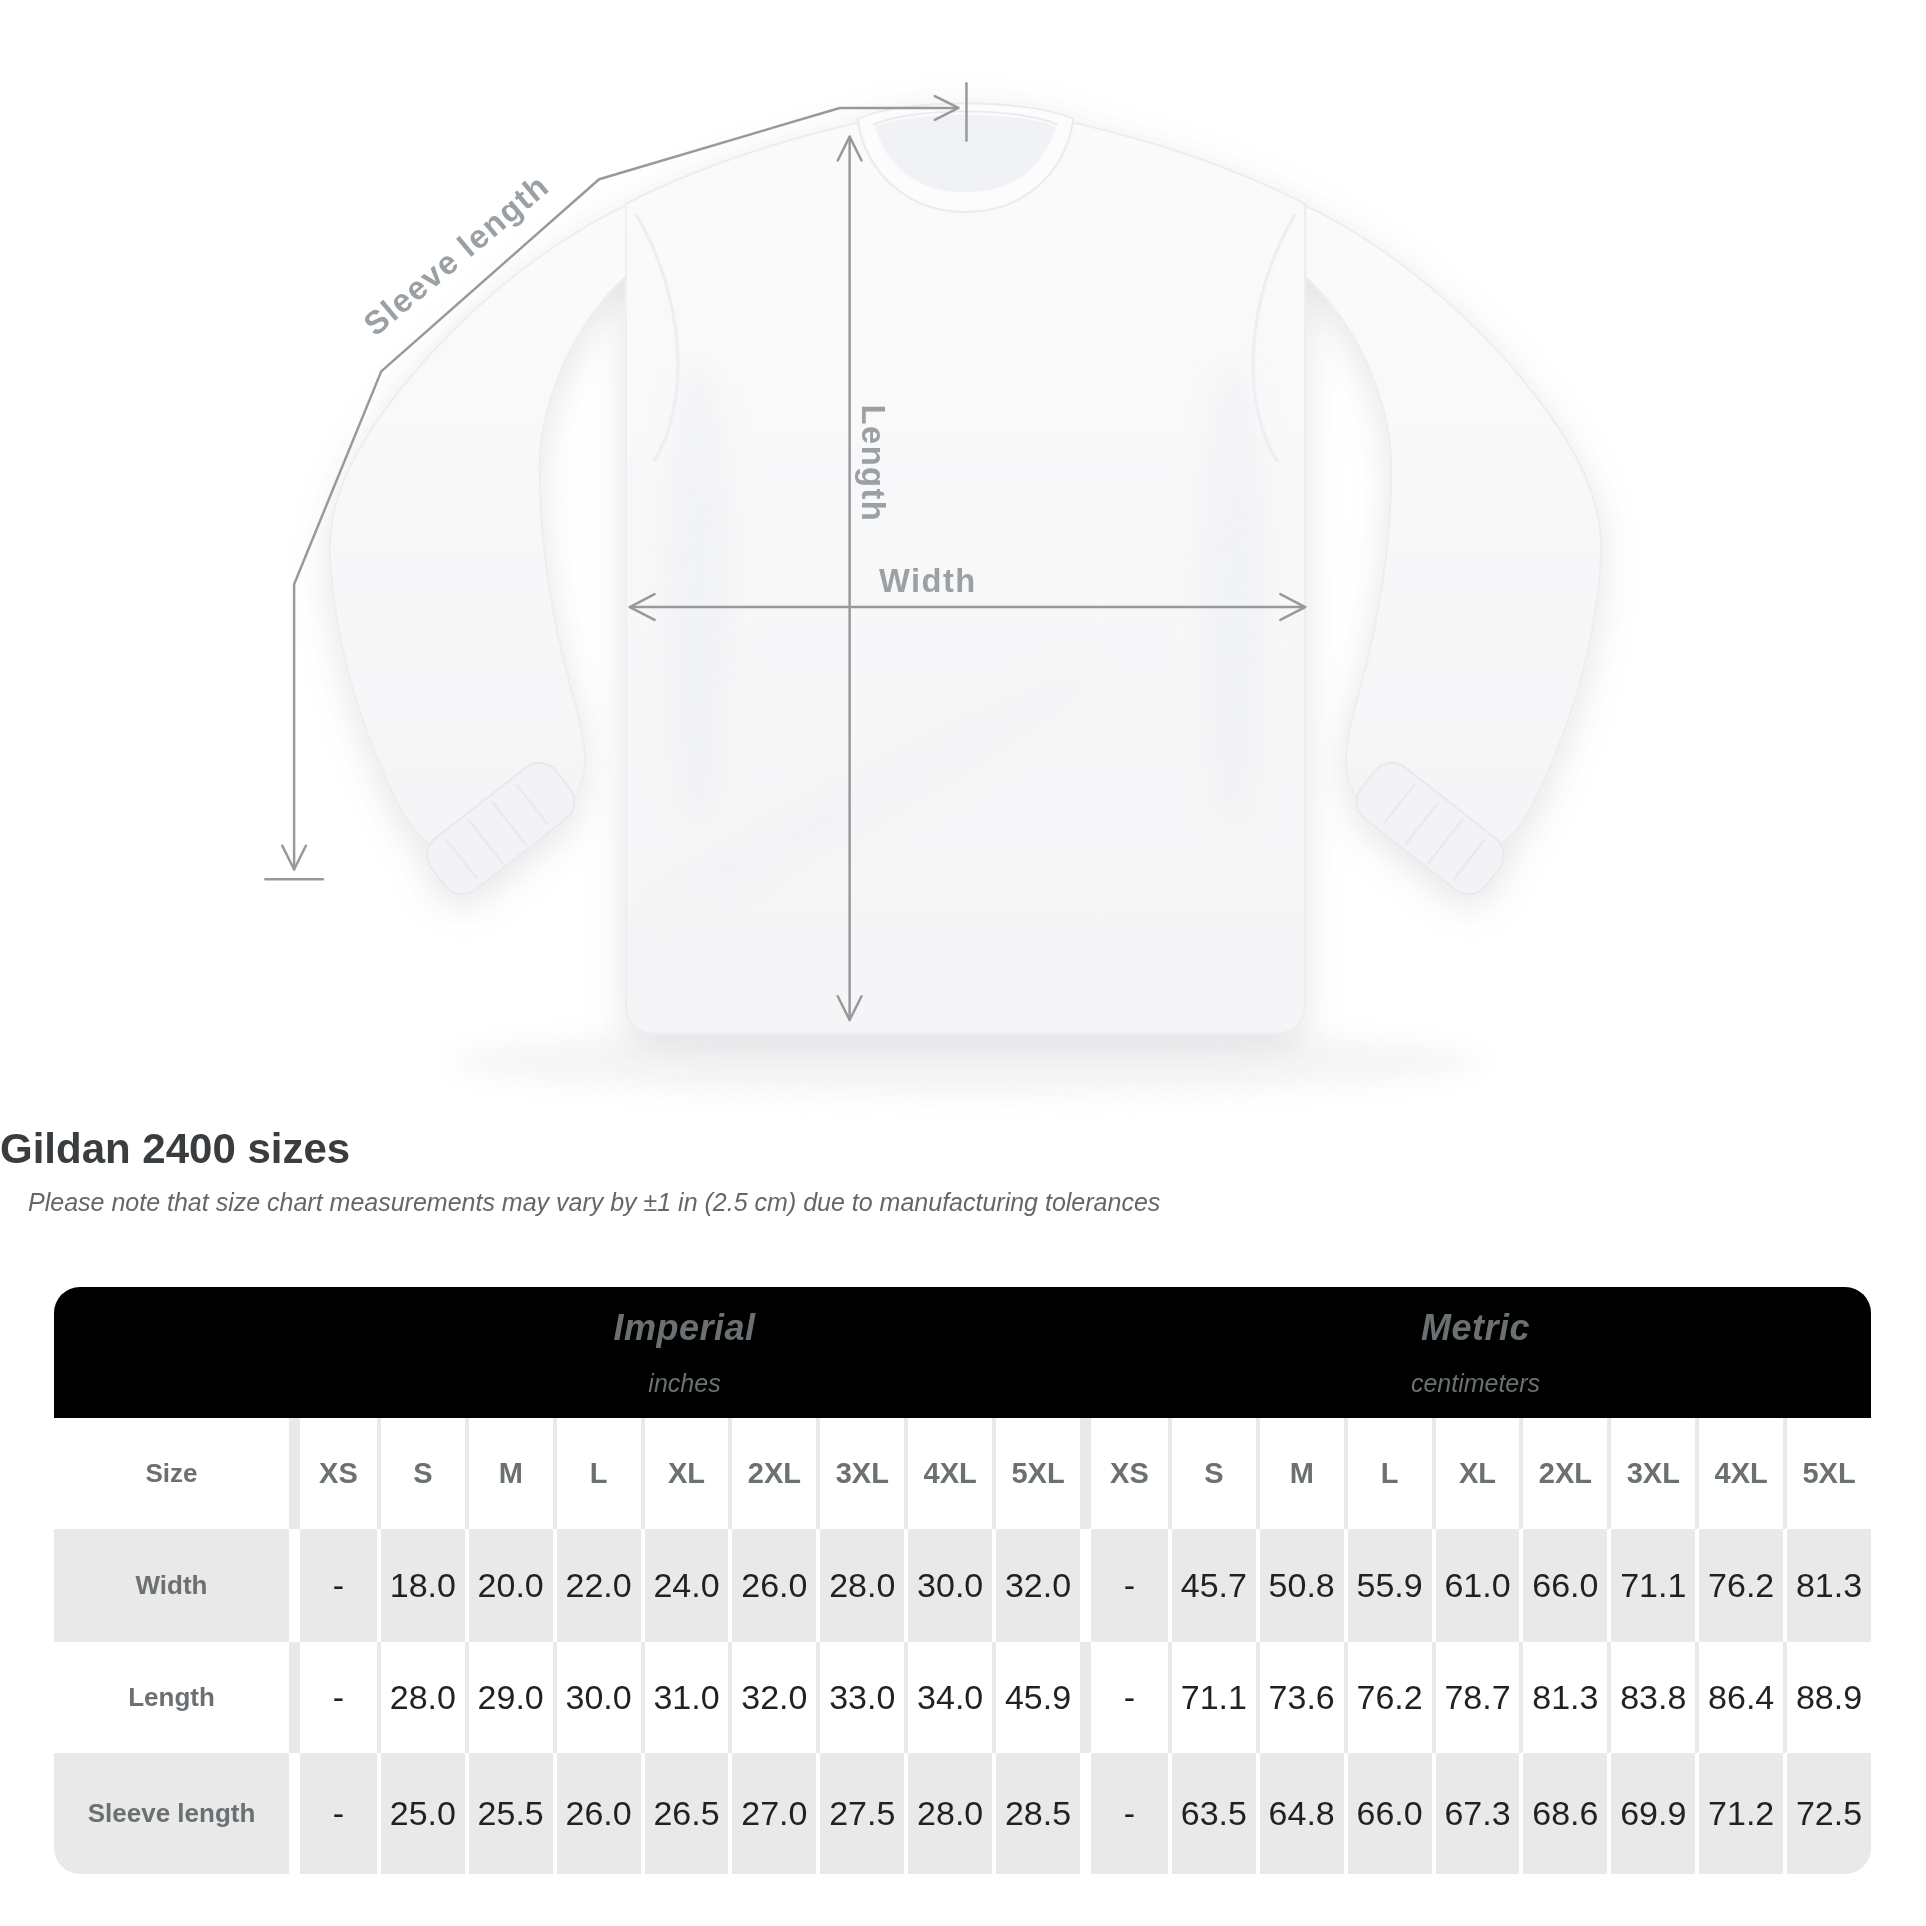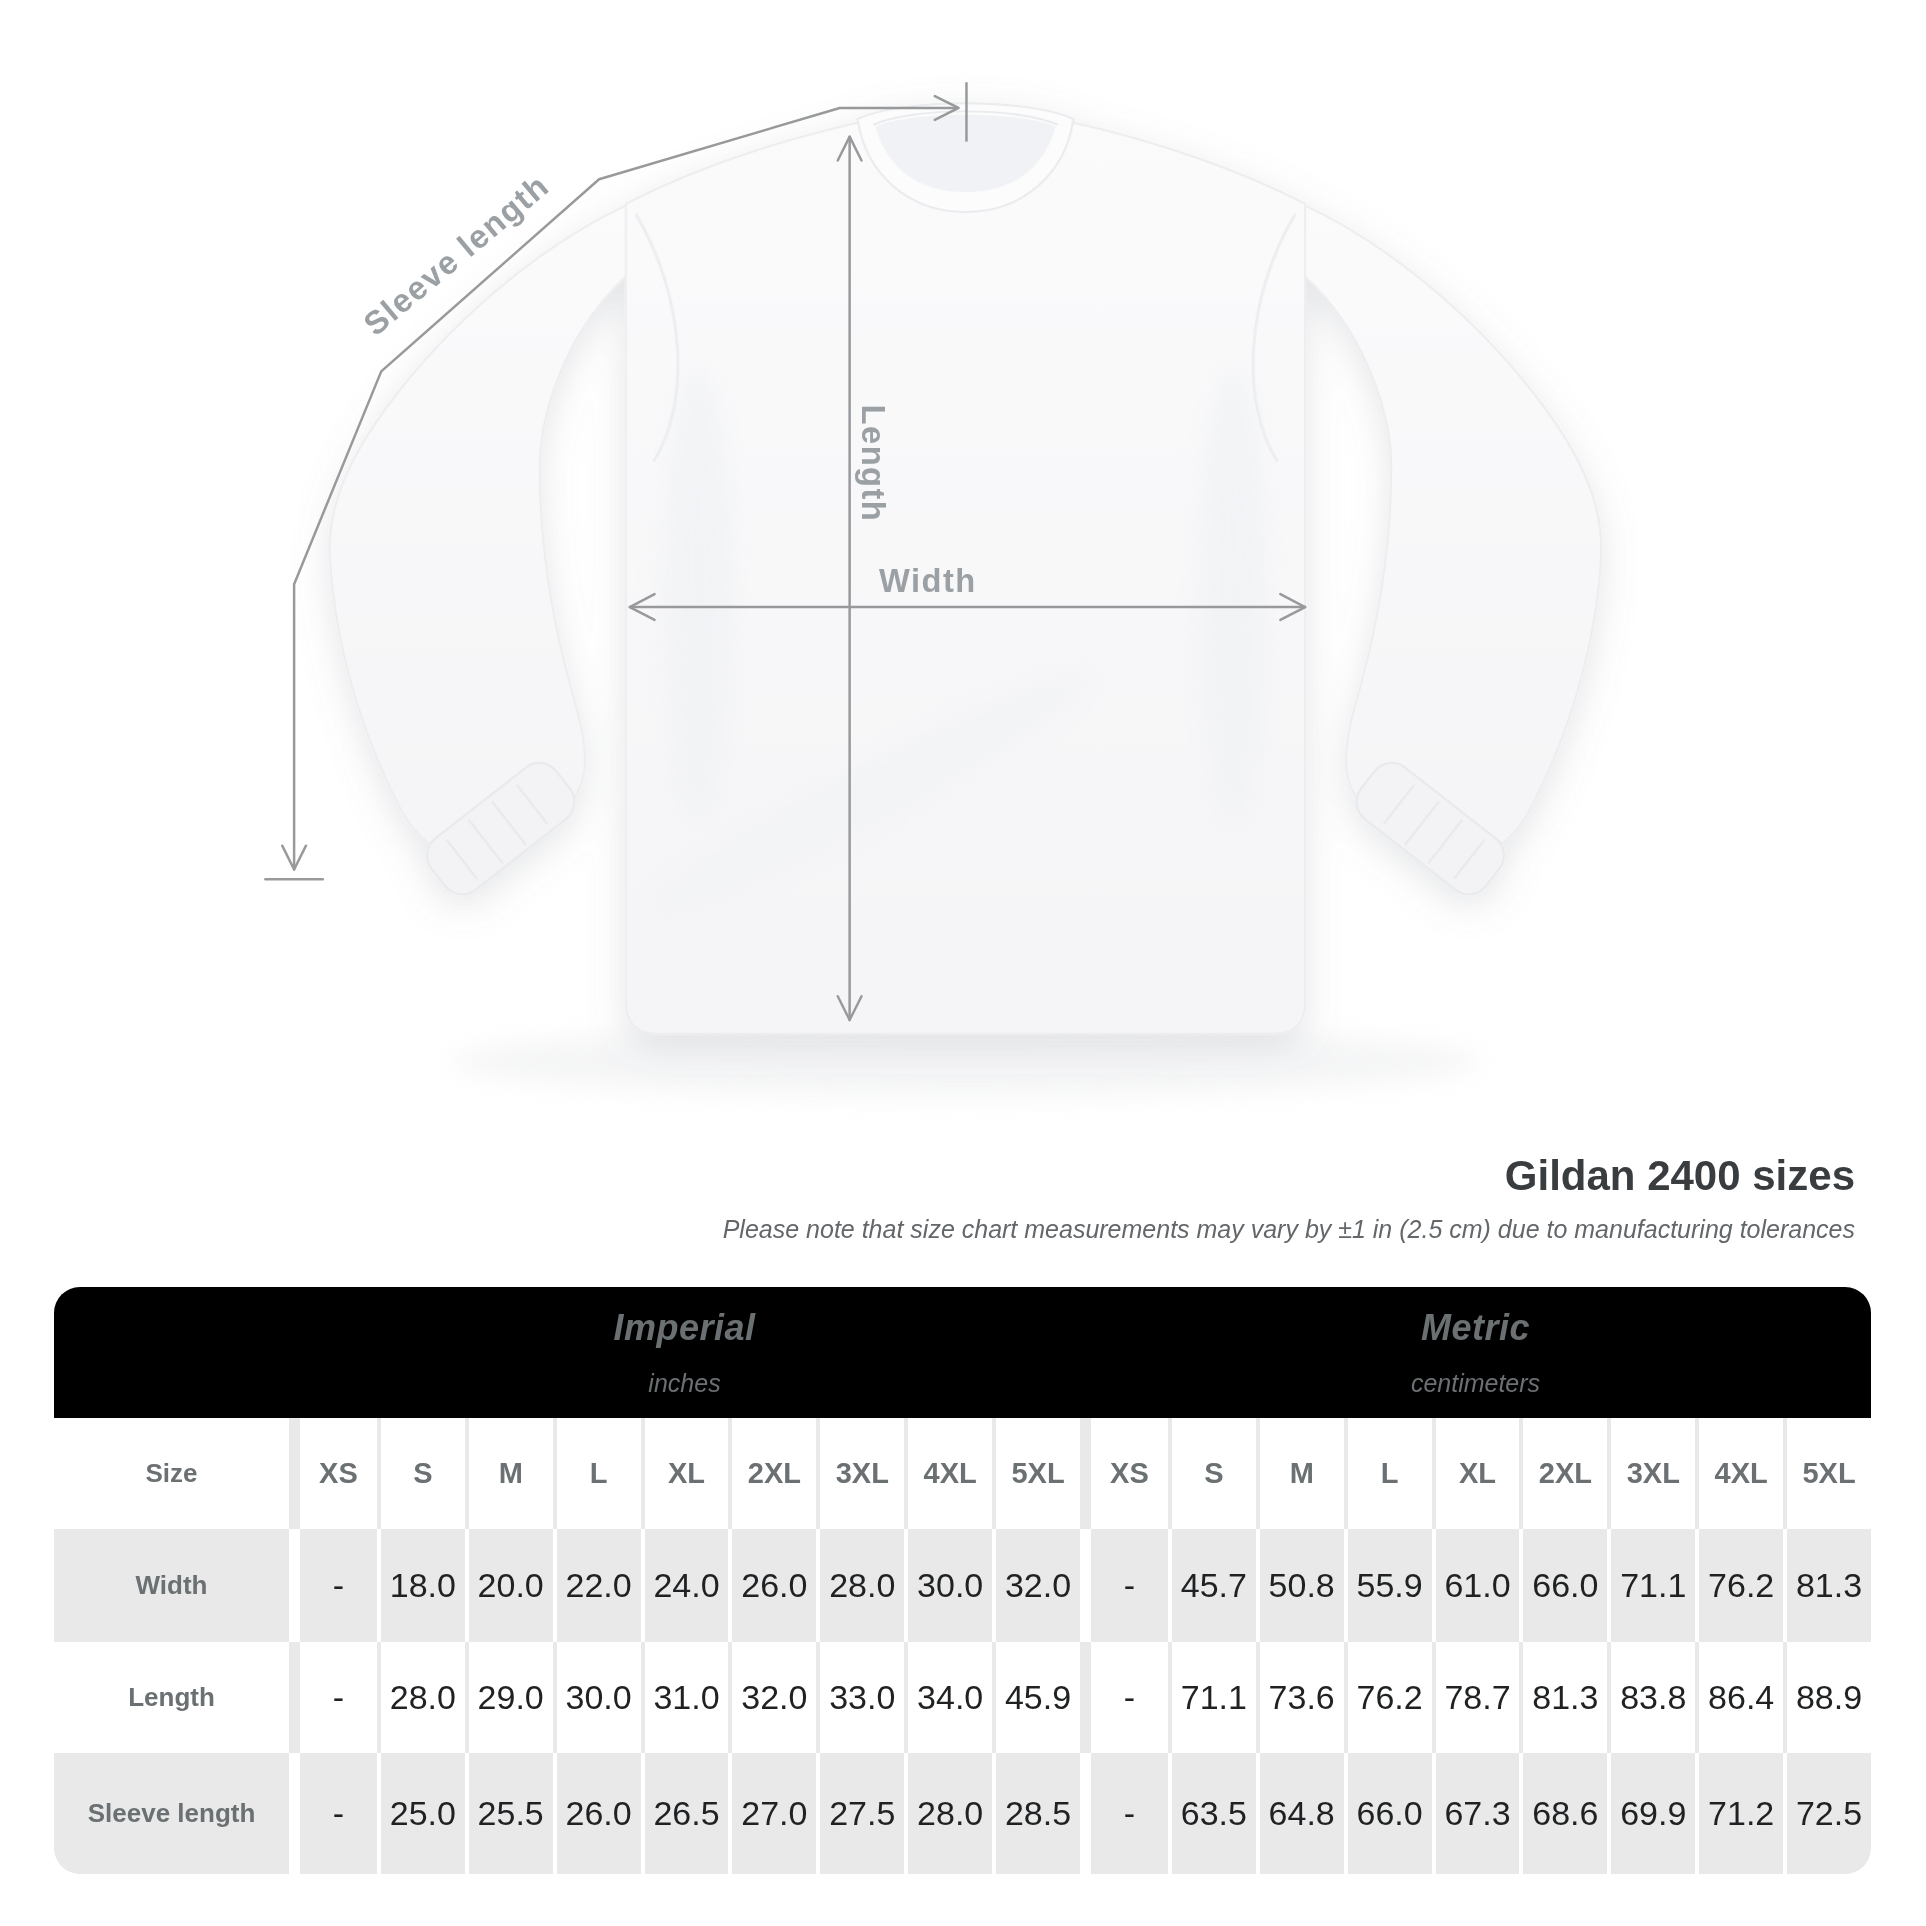"Gildan 2400 sizes" .heading { margin-top: 27px -> none; text-align: right -> left }
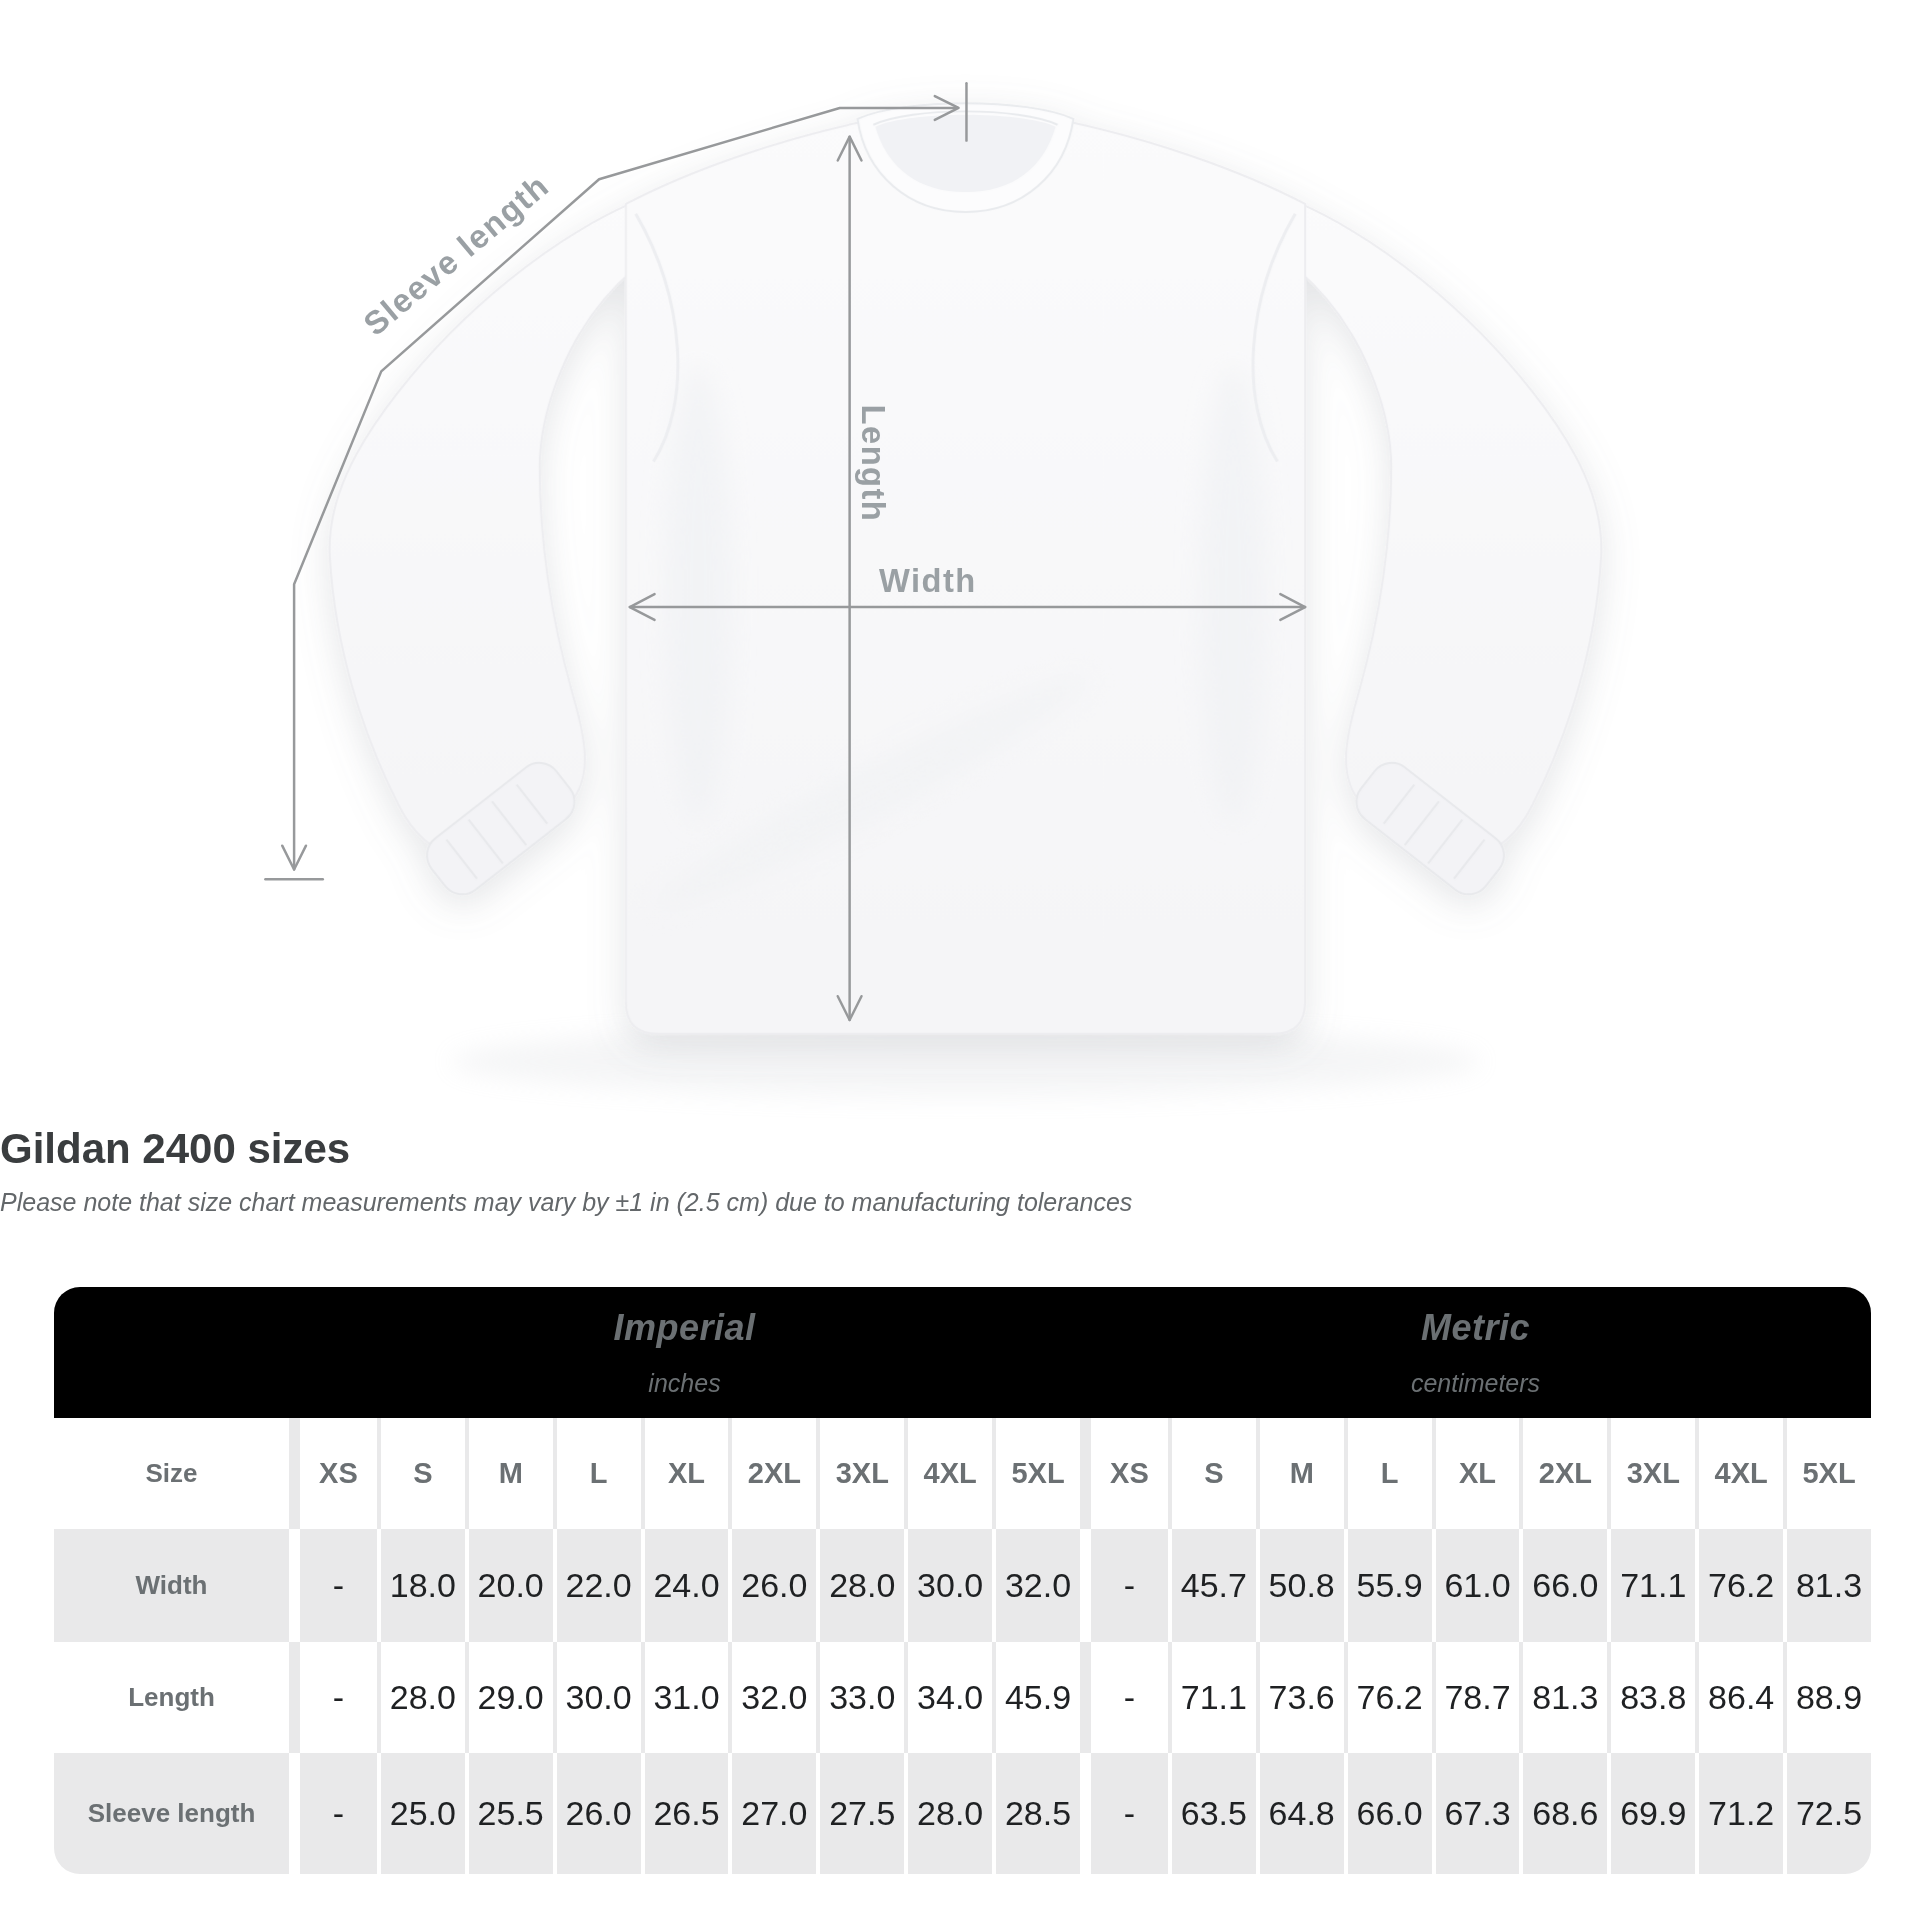"Please note that size chart" .subtitle { padding-left: none -> 28px }
